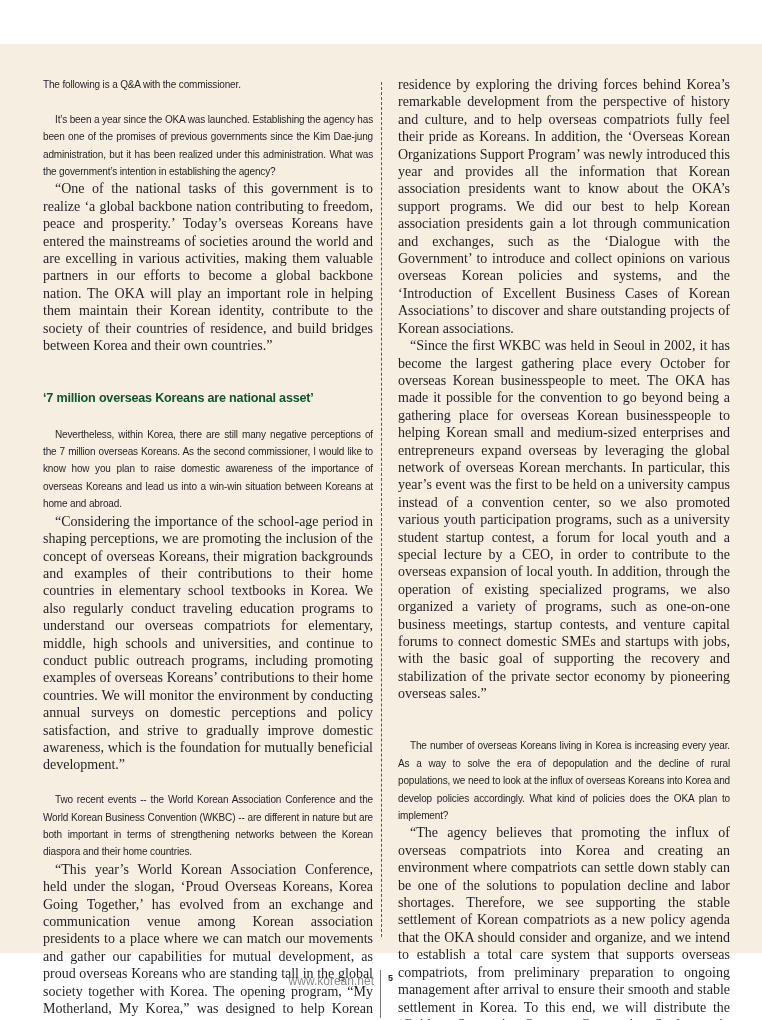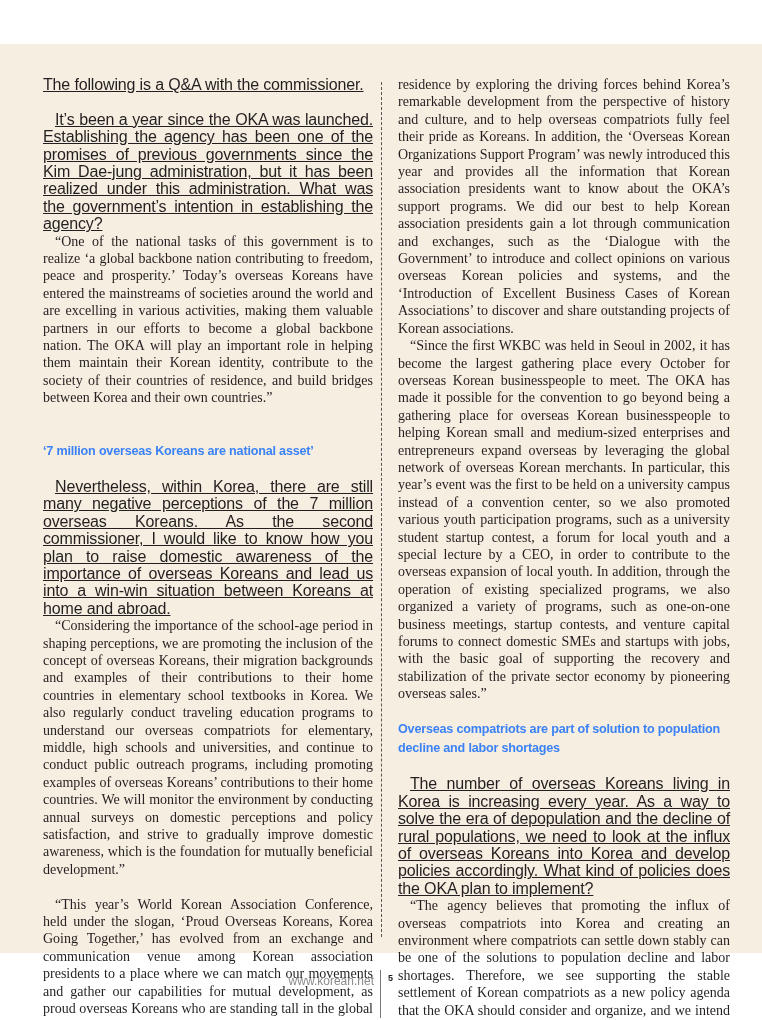"The following is a Q&A" .sans { font-size: 16px -> 10px; text-decoration: underline -> none }
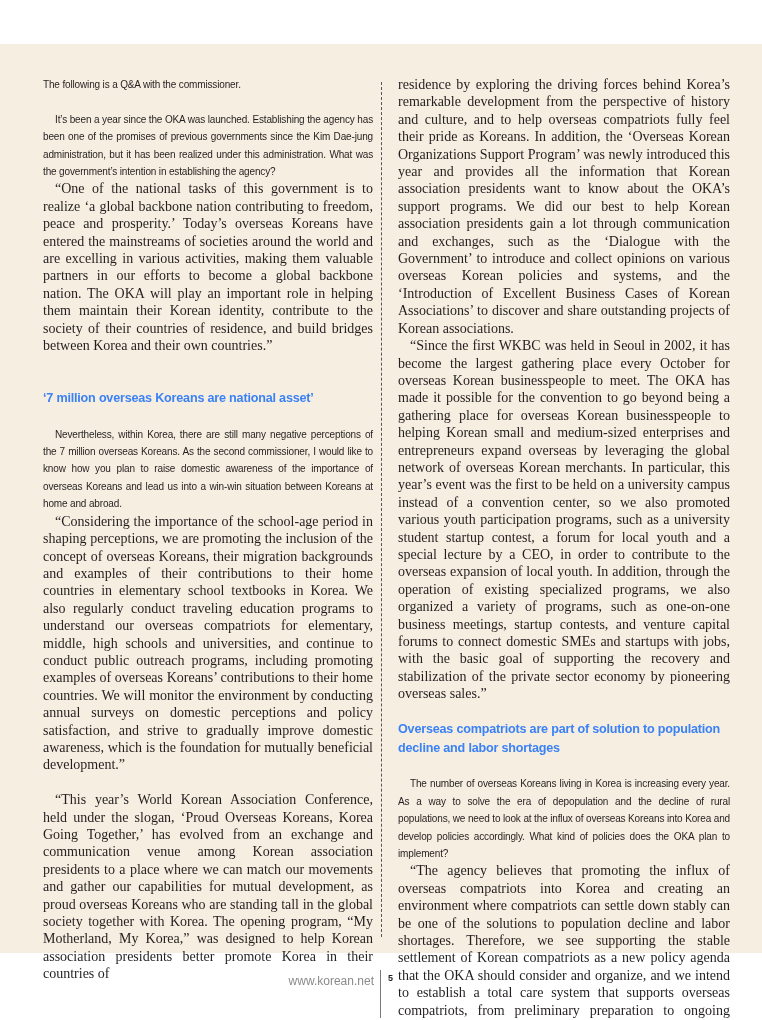"‘7 million overseas Koreans are" h3 { color: #3b82f6 -> #14532d }
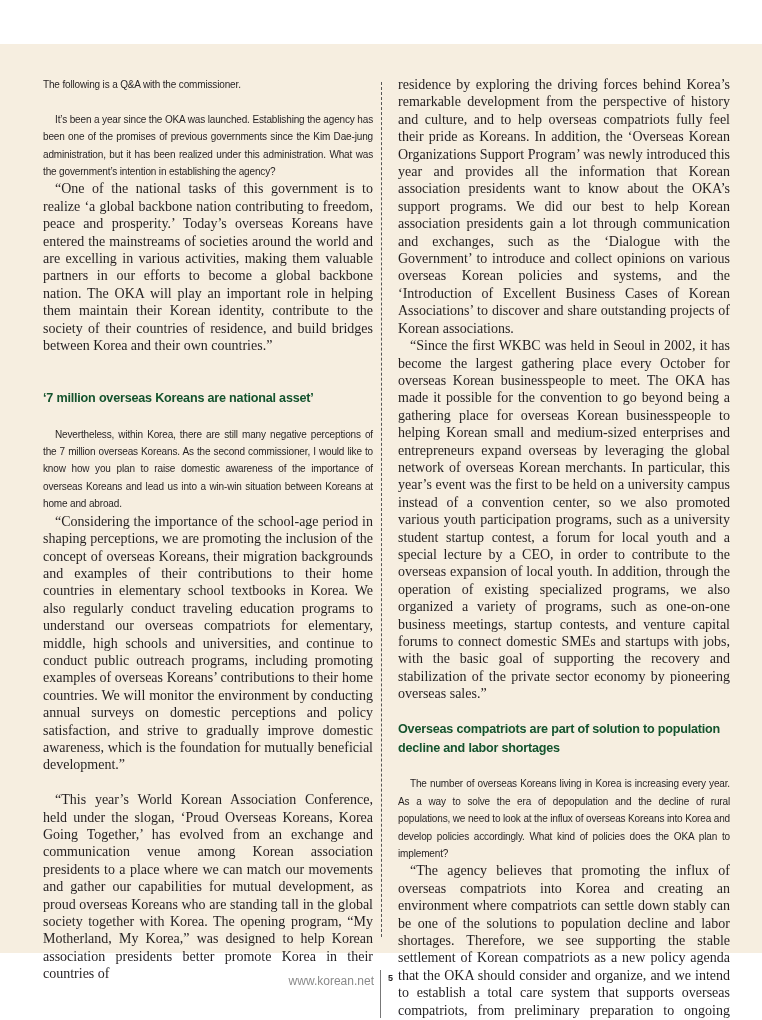"Overseas compatriots are part of" h3 { html: <h3>Overseas compatriots are part of solution to population decline and labor shortages</h3> -> none }
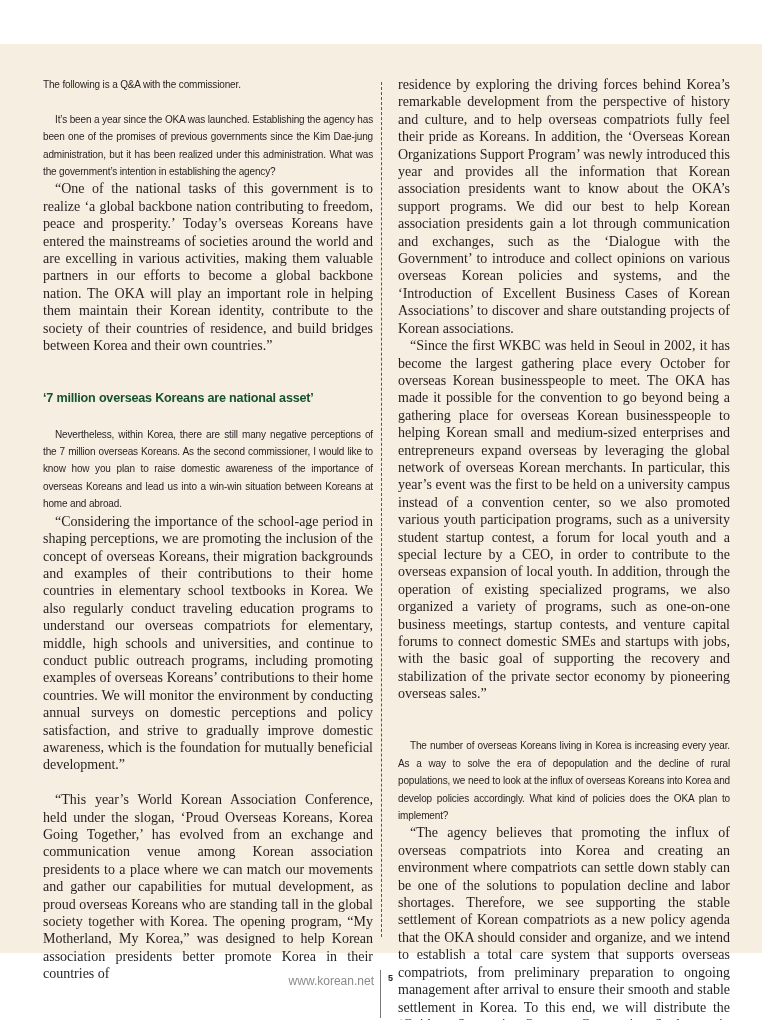"Two recent events -- the" p.sans { html: none -> <p>Two recent events -- the World Korean Association Conference and the World Korean Business Convention (WKBC) -- are different in nature but are both important in terms of strengthening networks between the Korean diaspora and their home countries.</p> }
